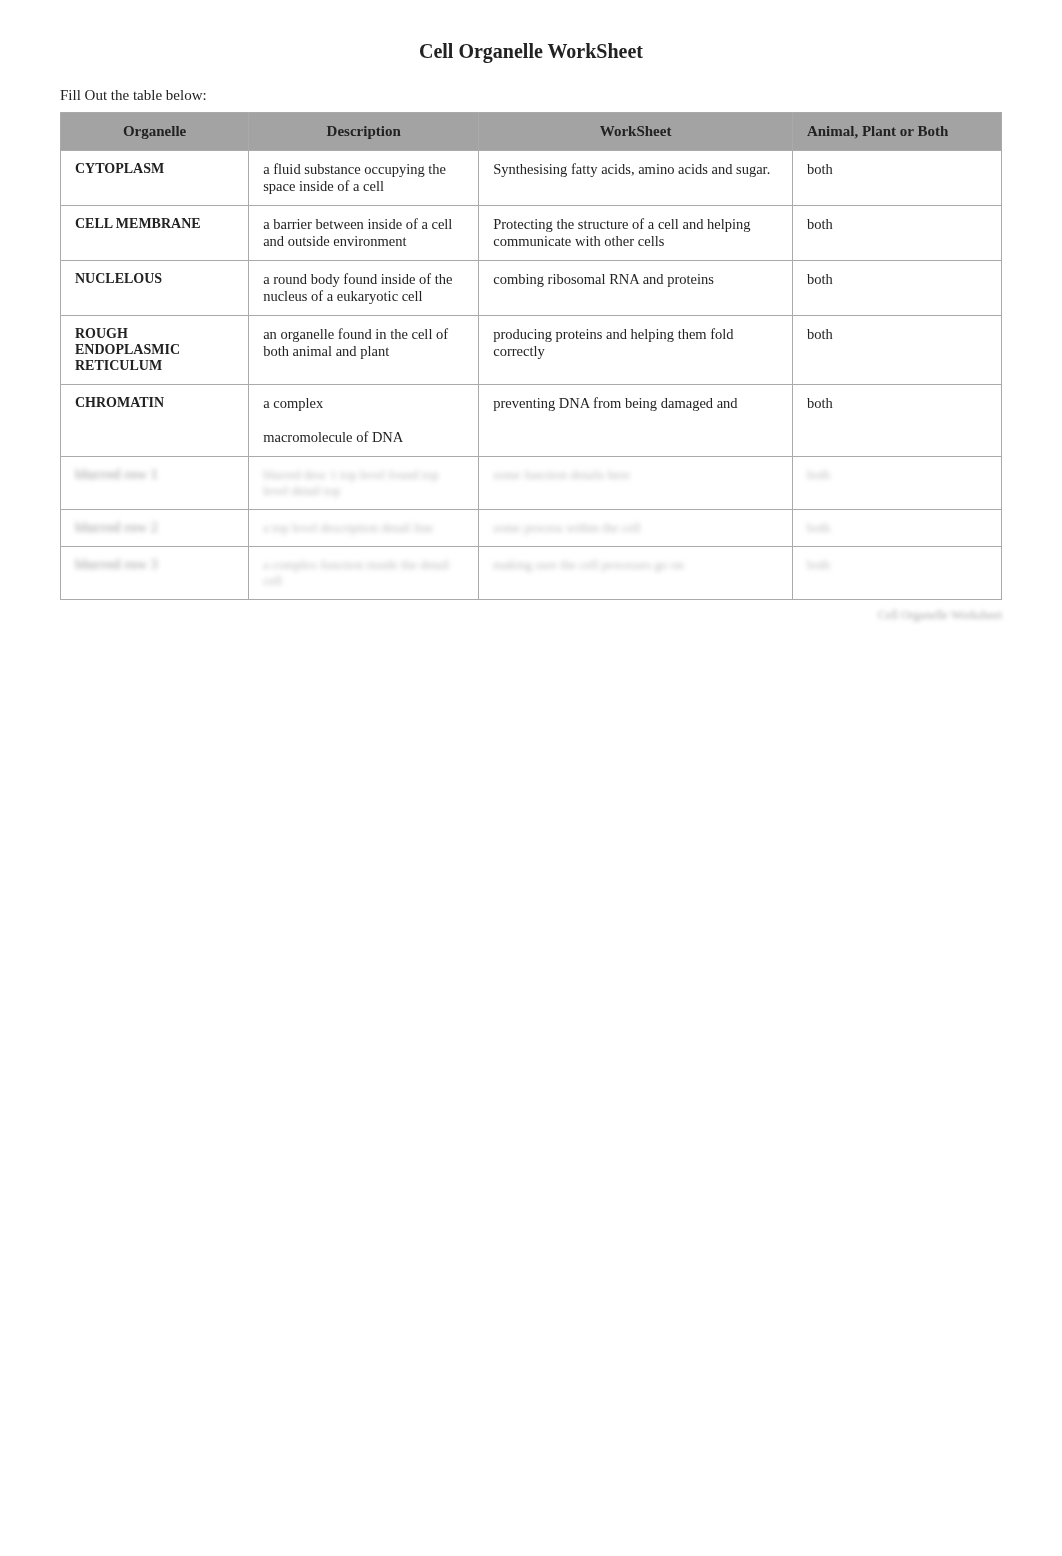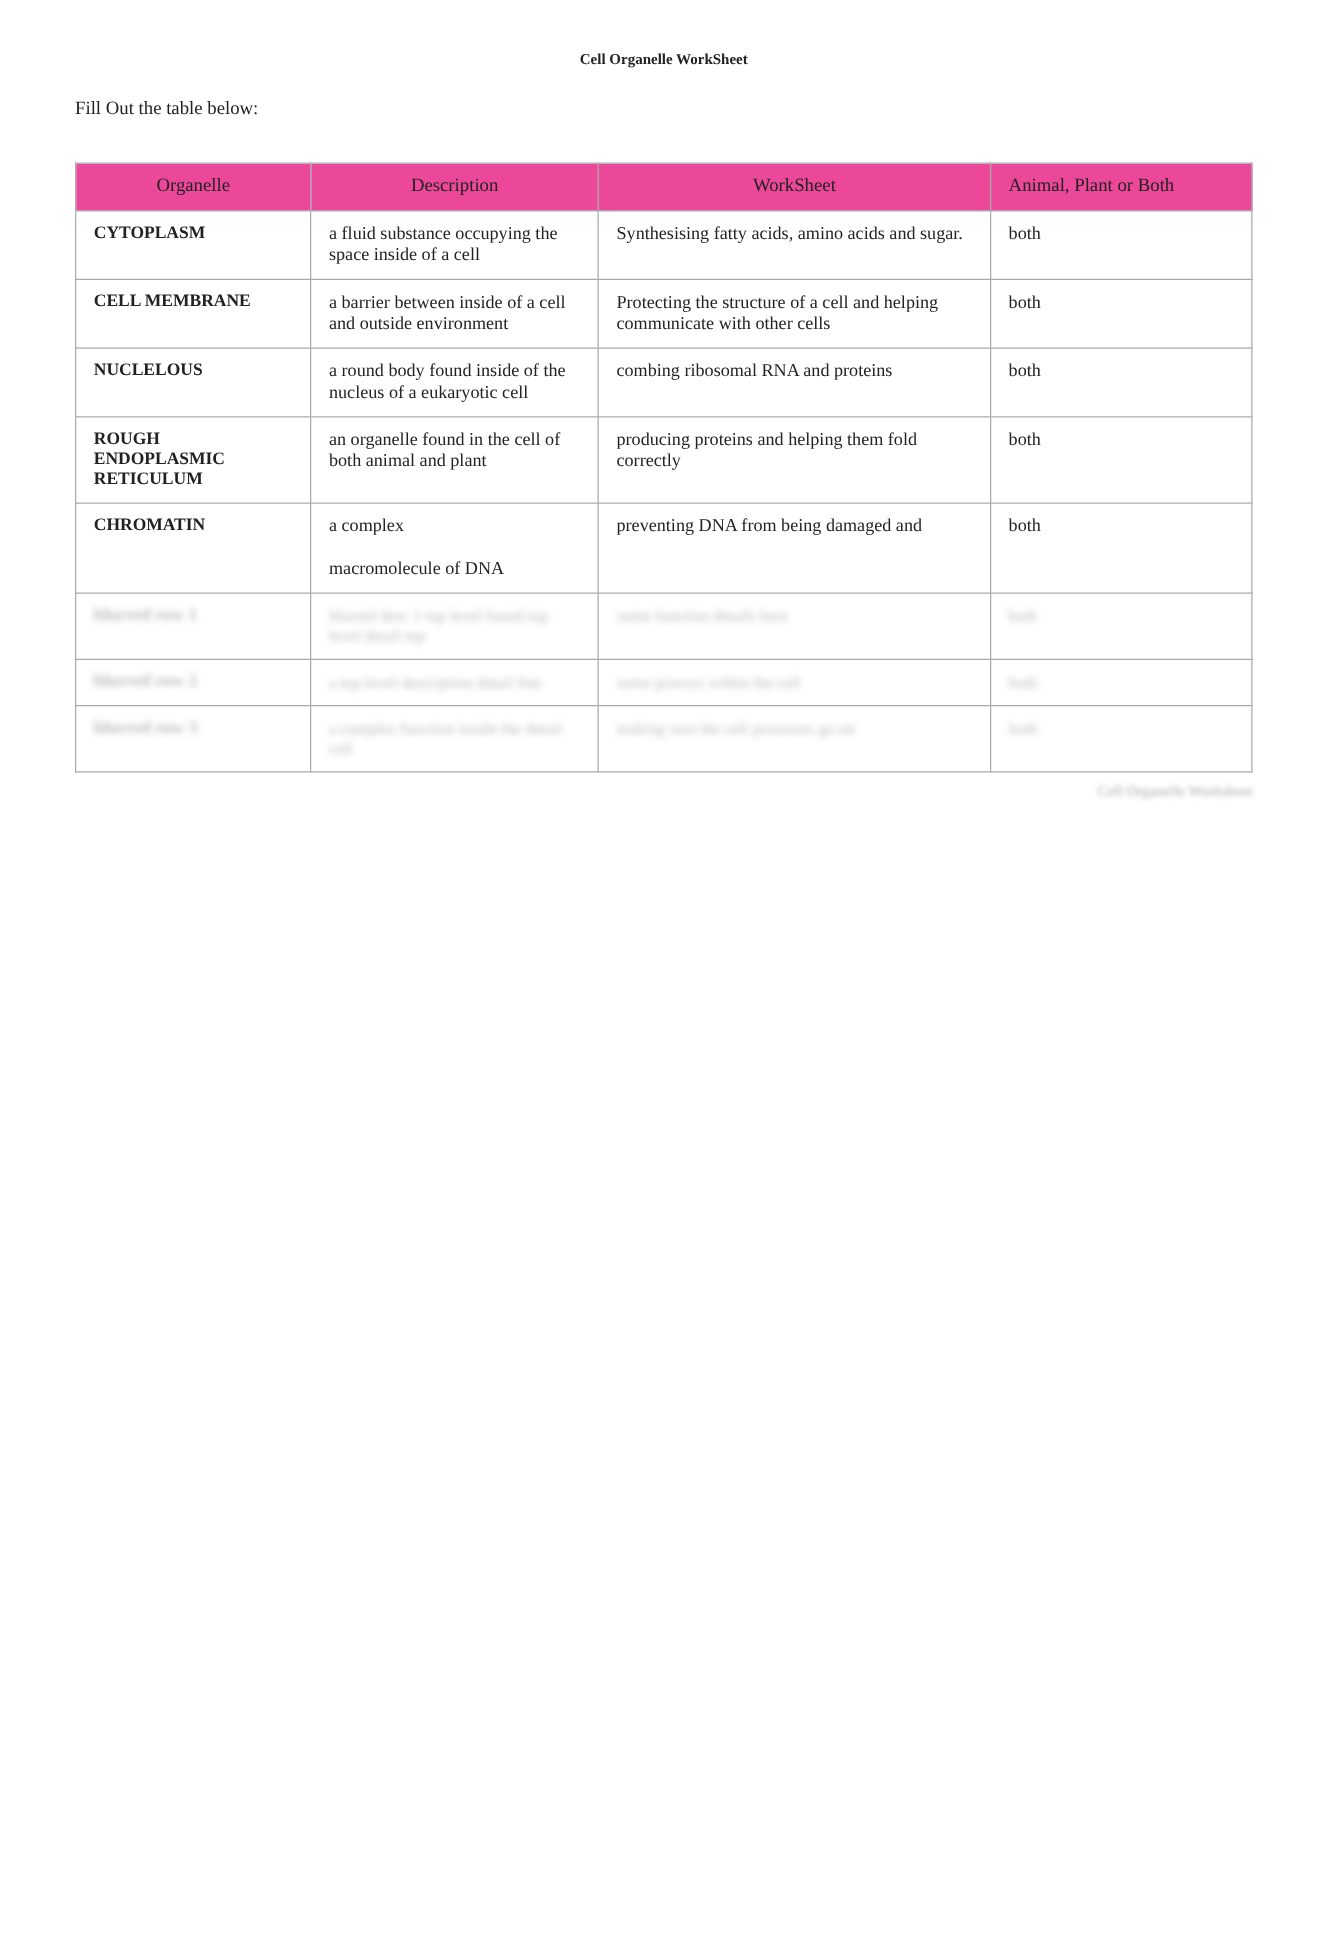"Cell Organelle WorkSheet" .page-title { font-size: 12px -> 20px }
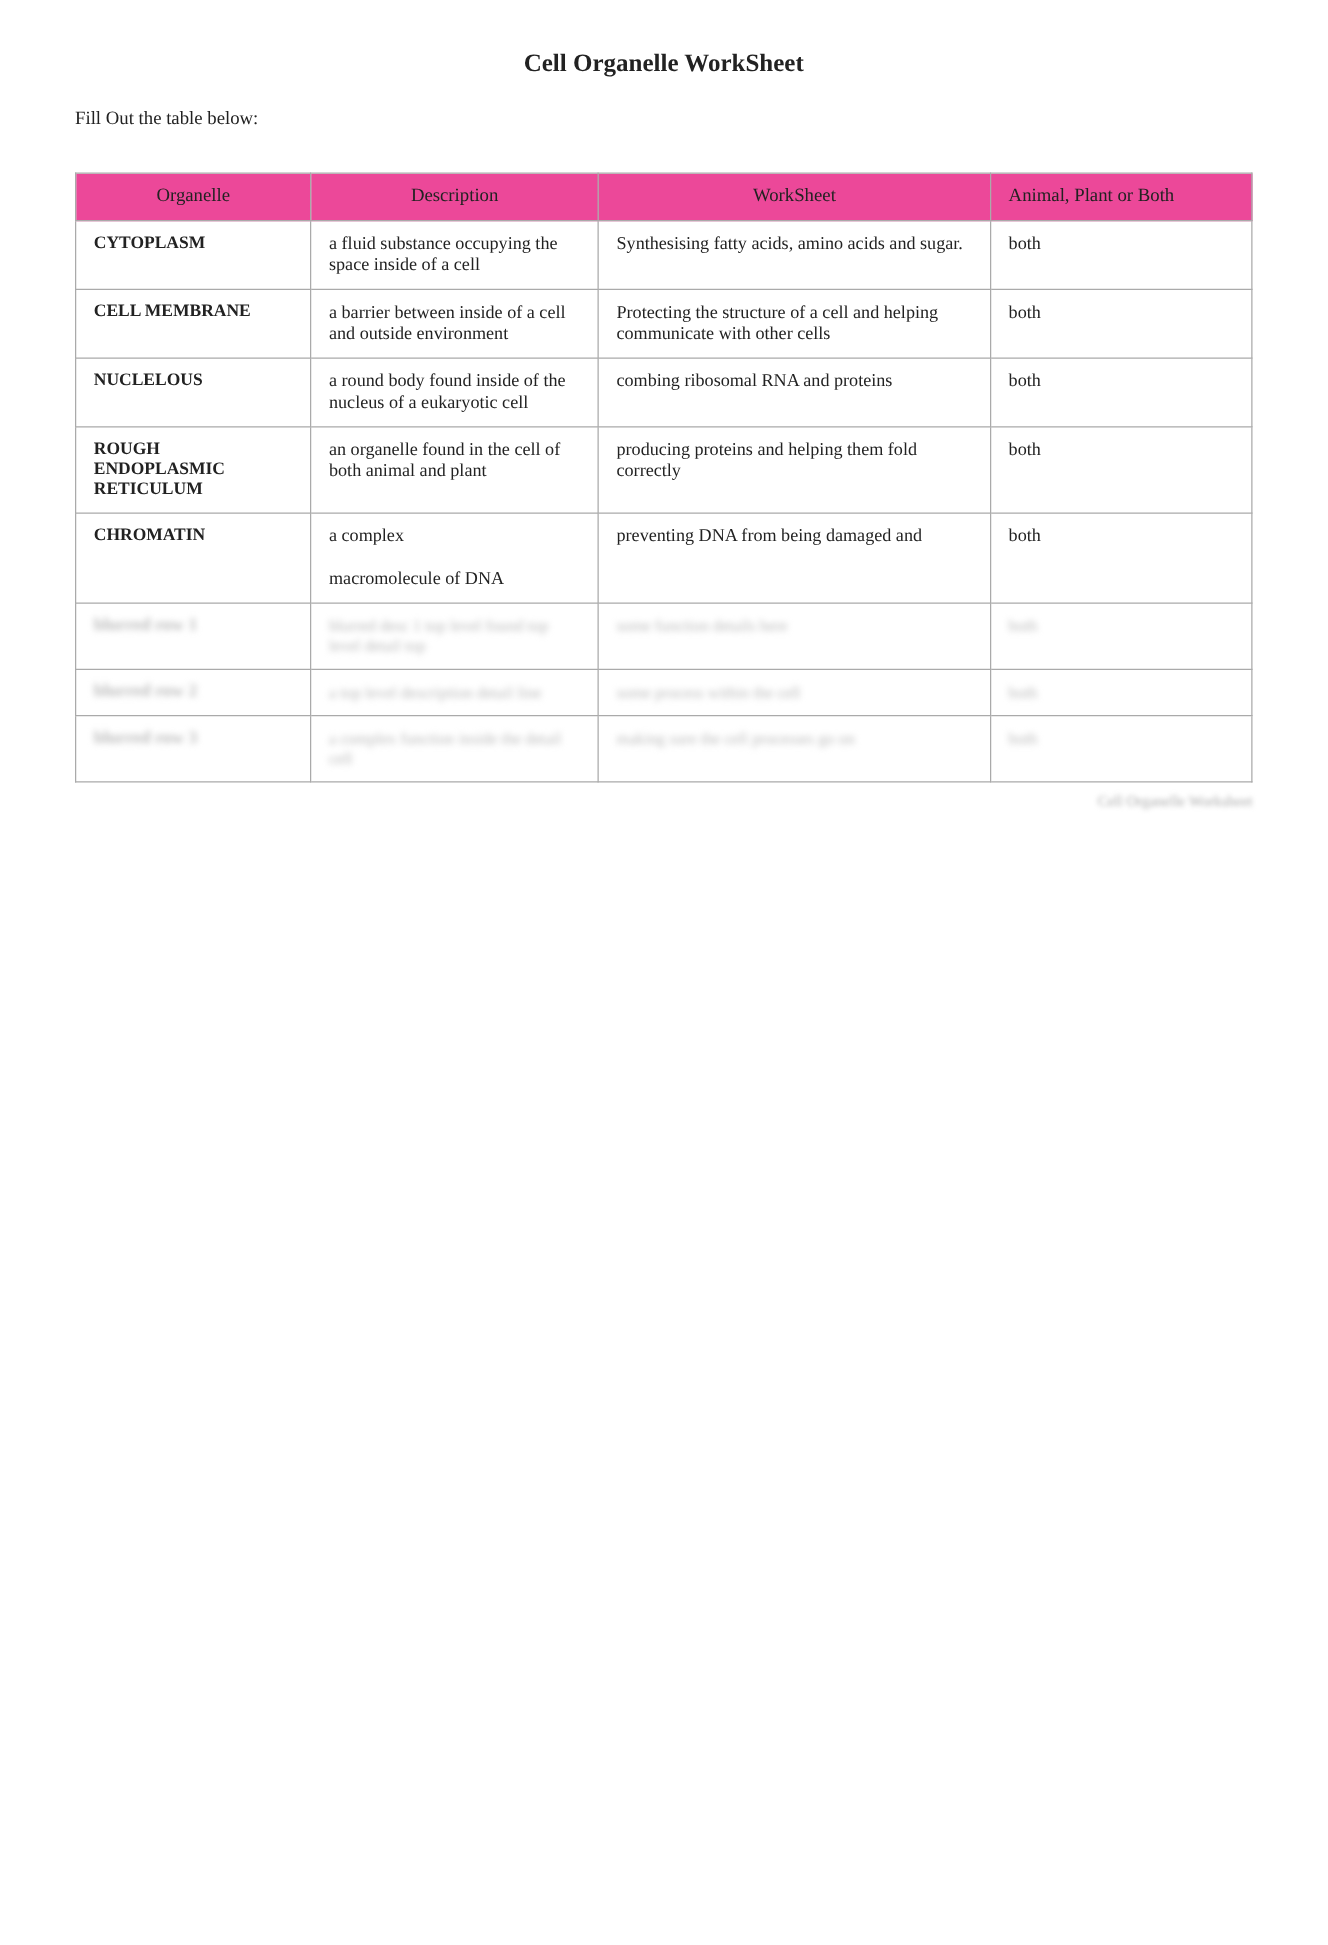"Fill Out the table below:" .instruction { margin-bottom: 34px -> 8px }
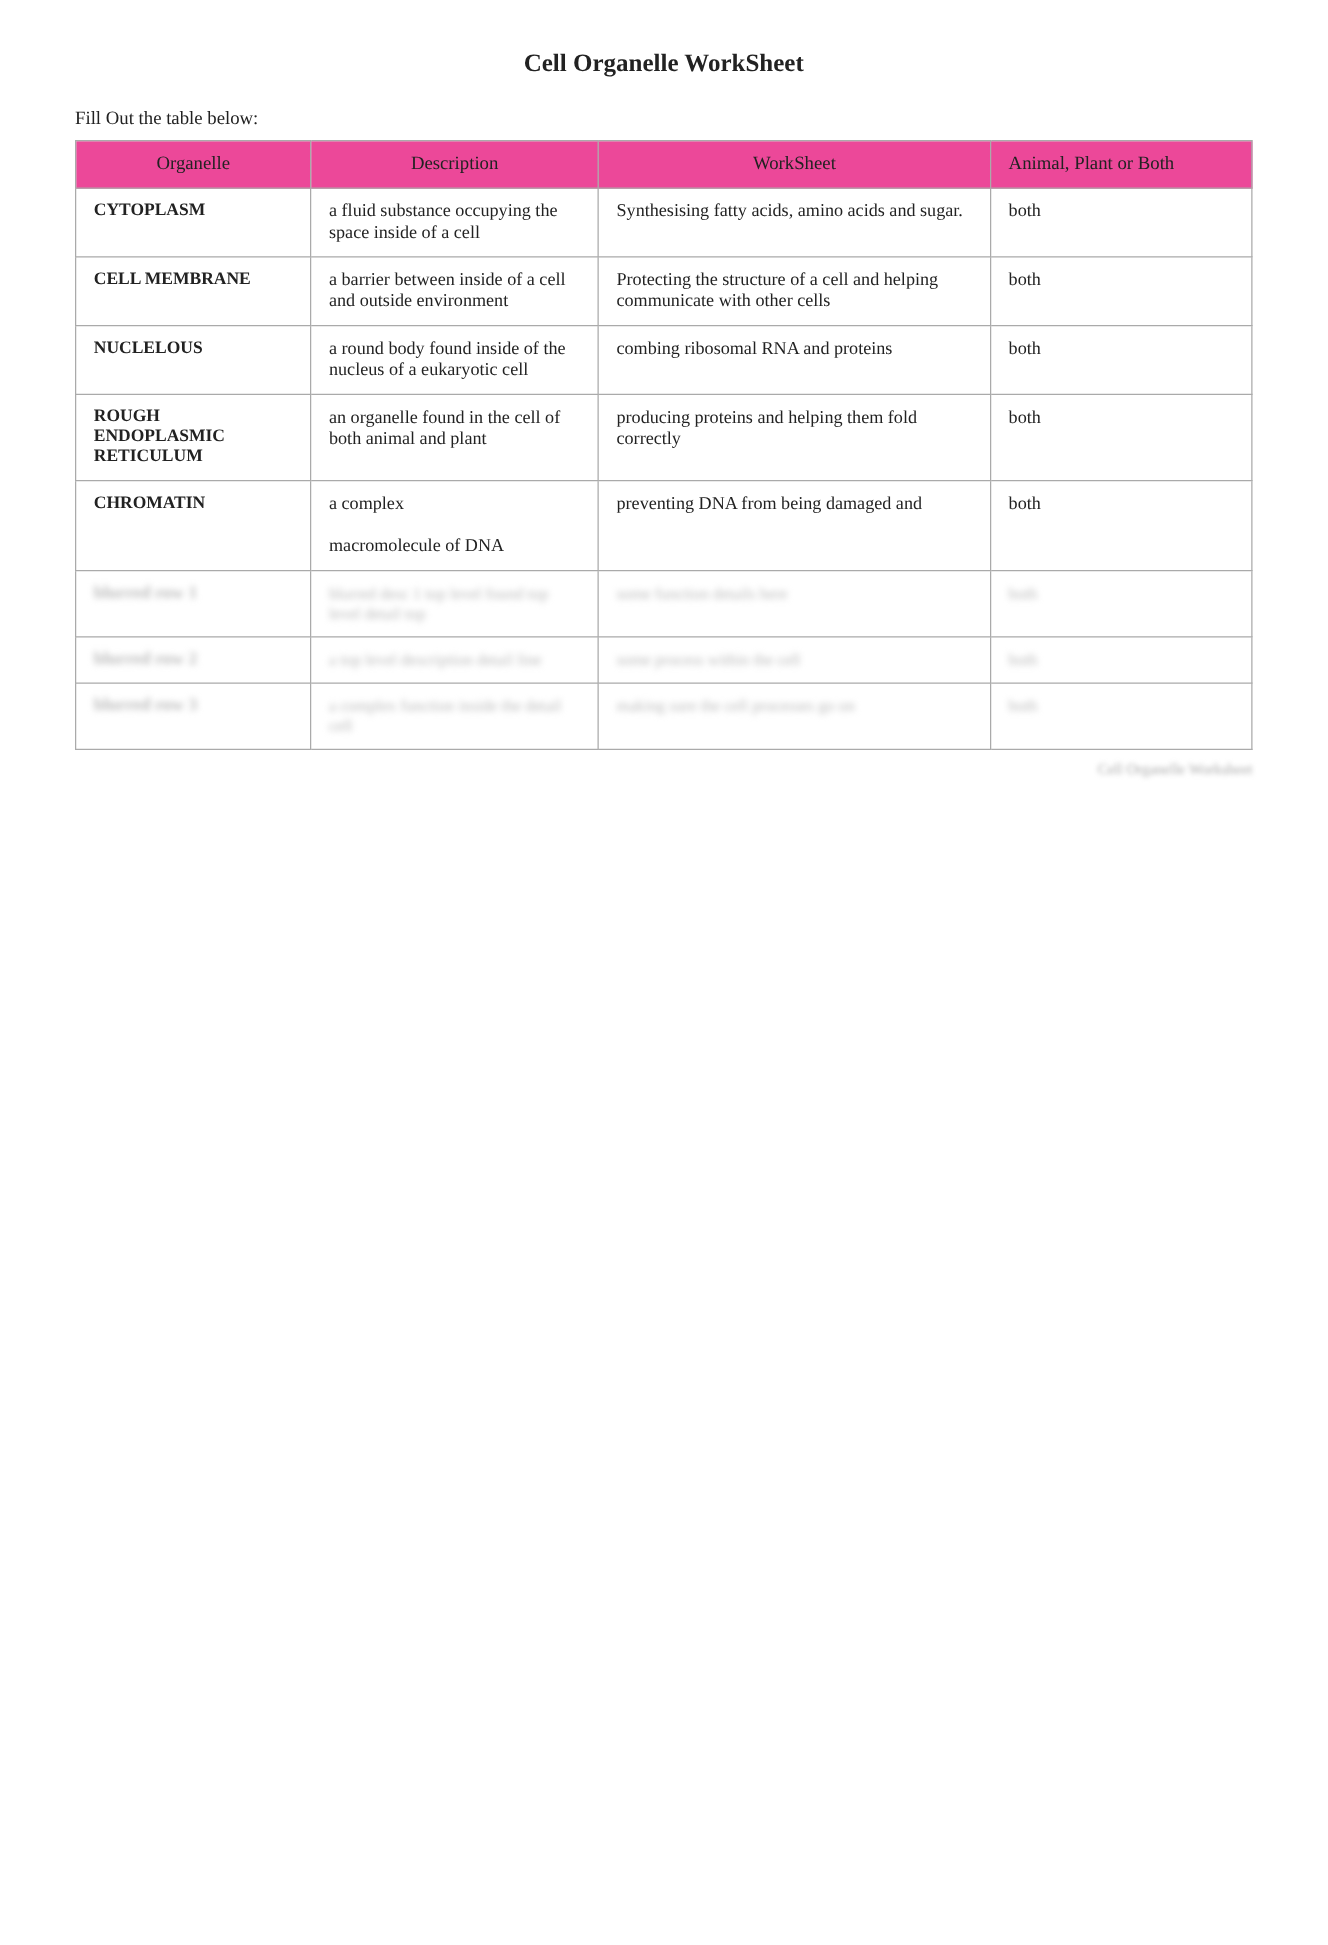"Organelle" thead th { background: #ec4899 -> #a3a3a3; font-weight: normal -> bold }
